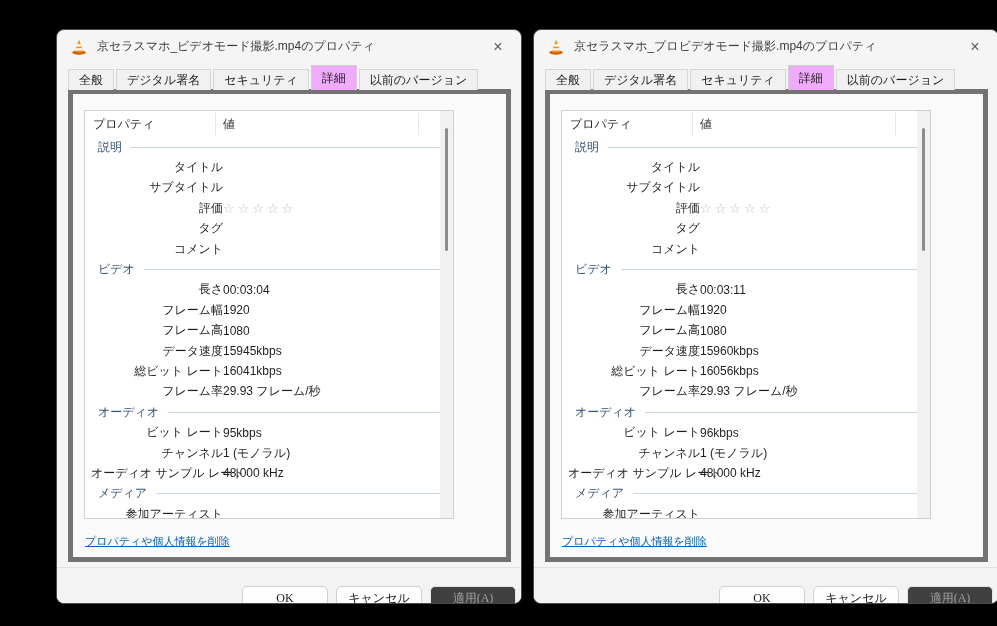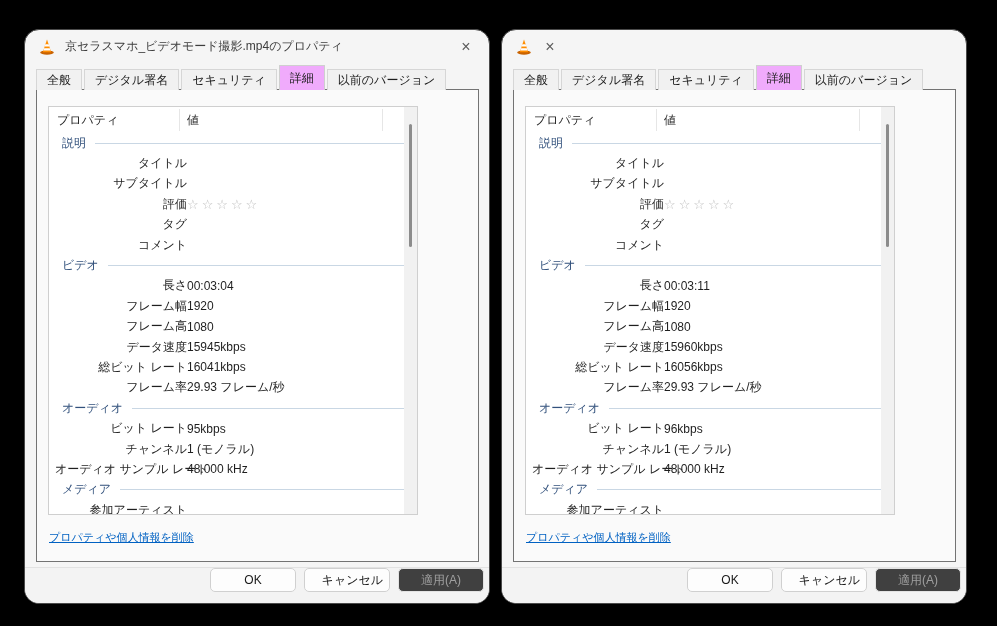"京セラスマホ_ビデオモード撮影.mp4のプロパティ" .dialog { border-radius: 15px -> 8px; margin-left: none -> 32px }
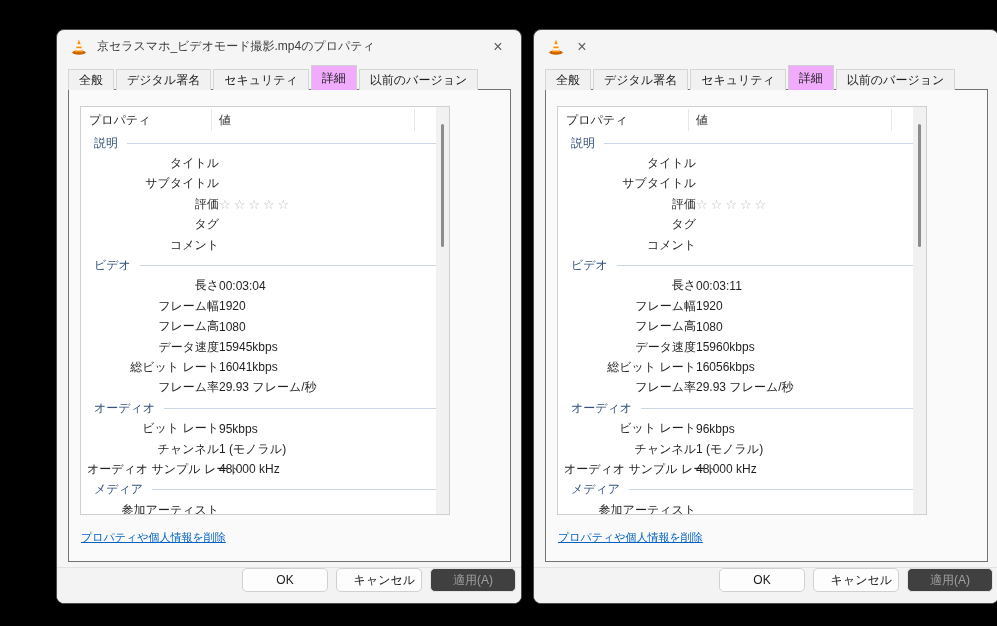"京セラスマホ_プロビデオモード撮影.mp4のプロパティ" span.title-text { html: none -> <span>京セラスマホ_プロビデオモード撮影.mp4のプロパティ</span> }
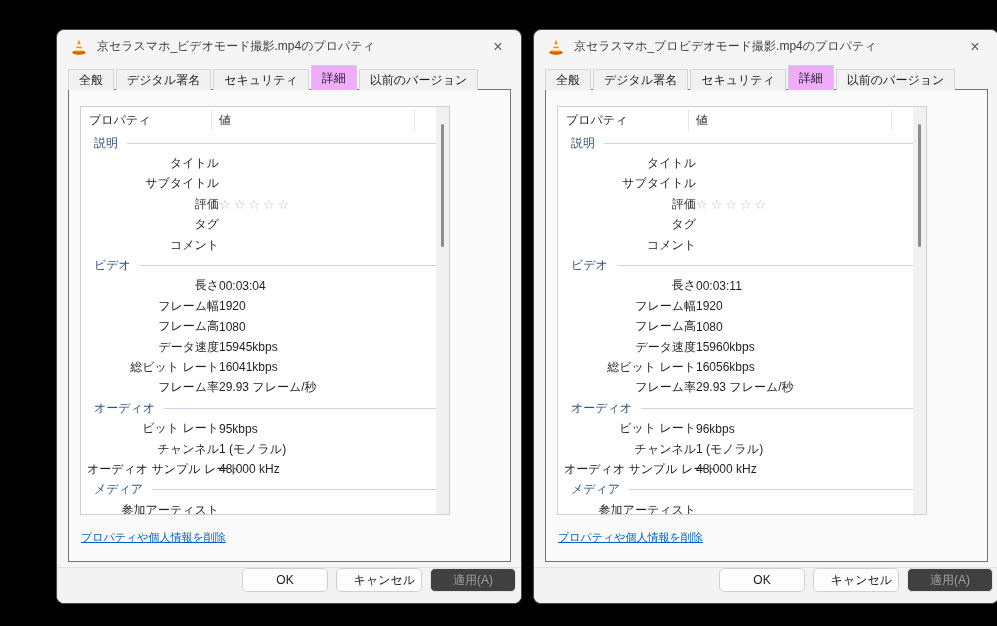"プロパティ" .page { border: 1px solid #737373 -> 5px solid #737373 }
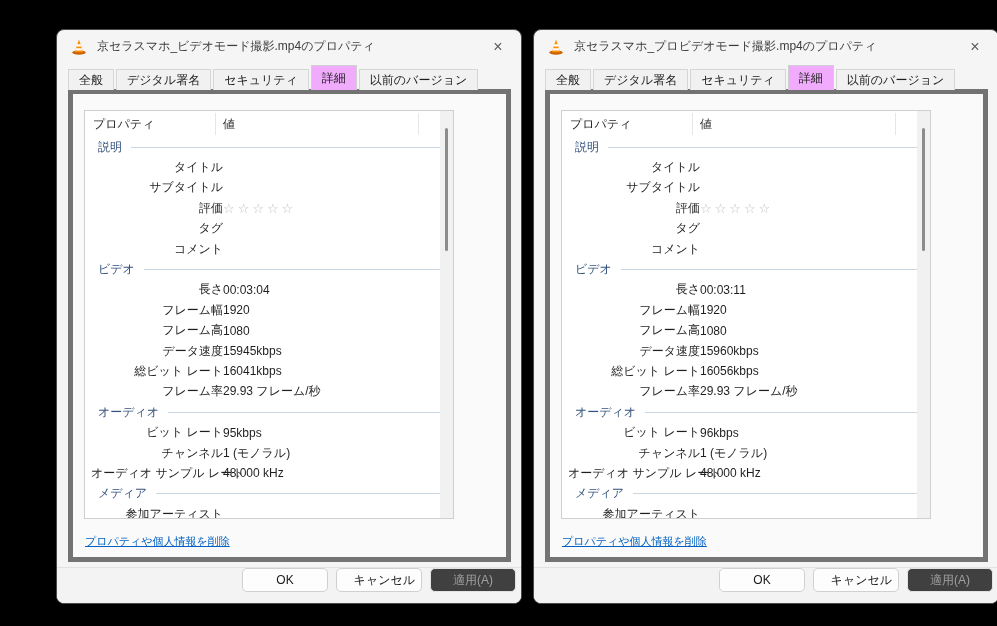"OK" .btn { font-family: Liberation Sans, sans-serif -> Liberation Serif, serif; top: 0 -> 18px }
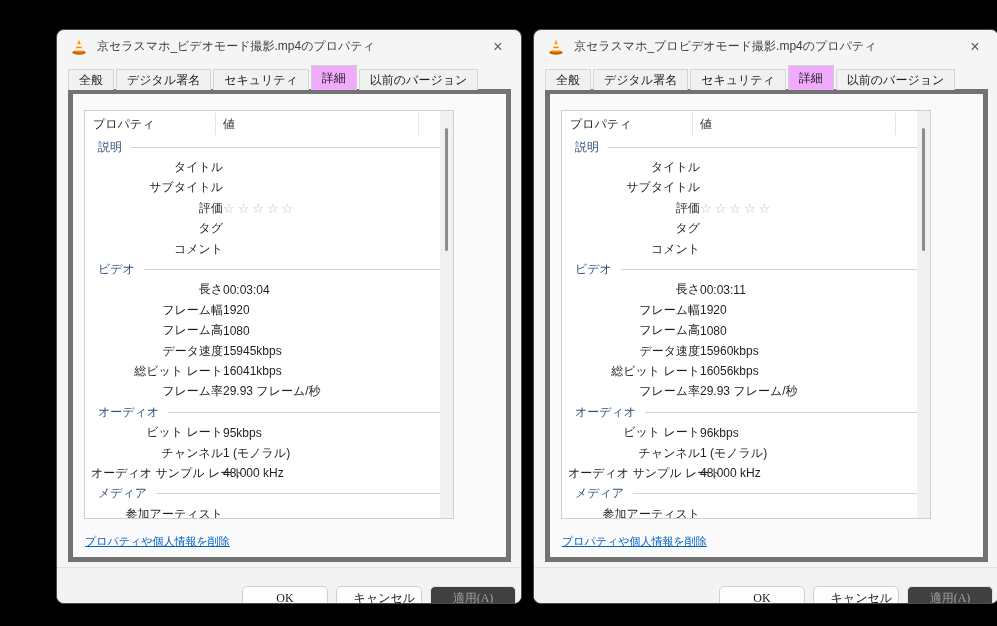"キャンセル" .btn-cancel { text-align: right -> none }
